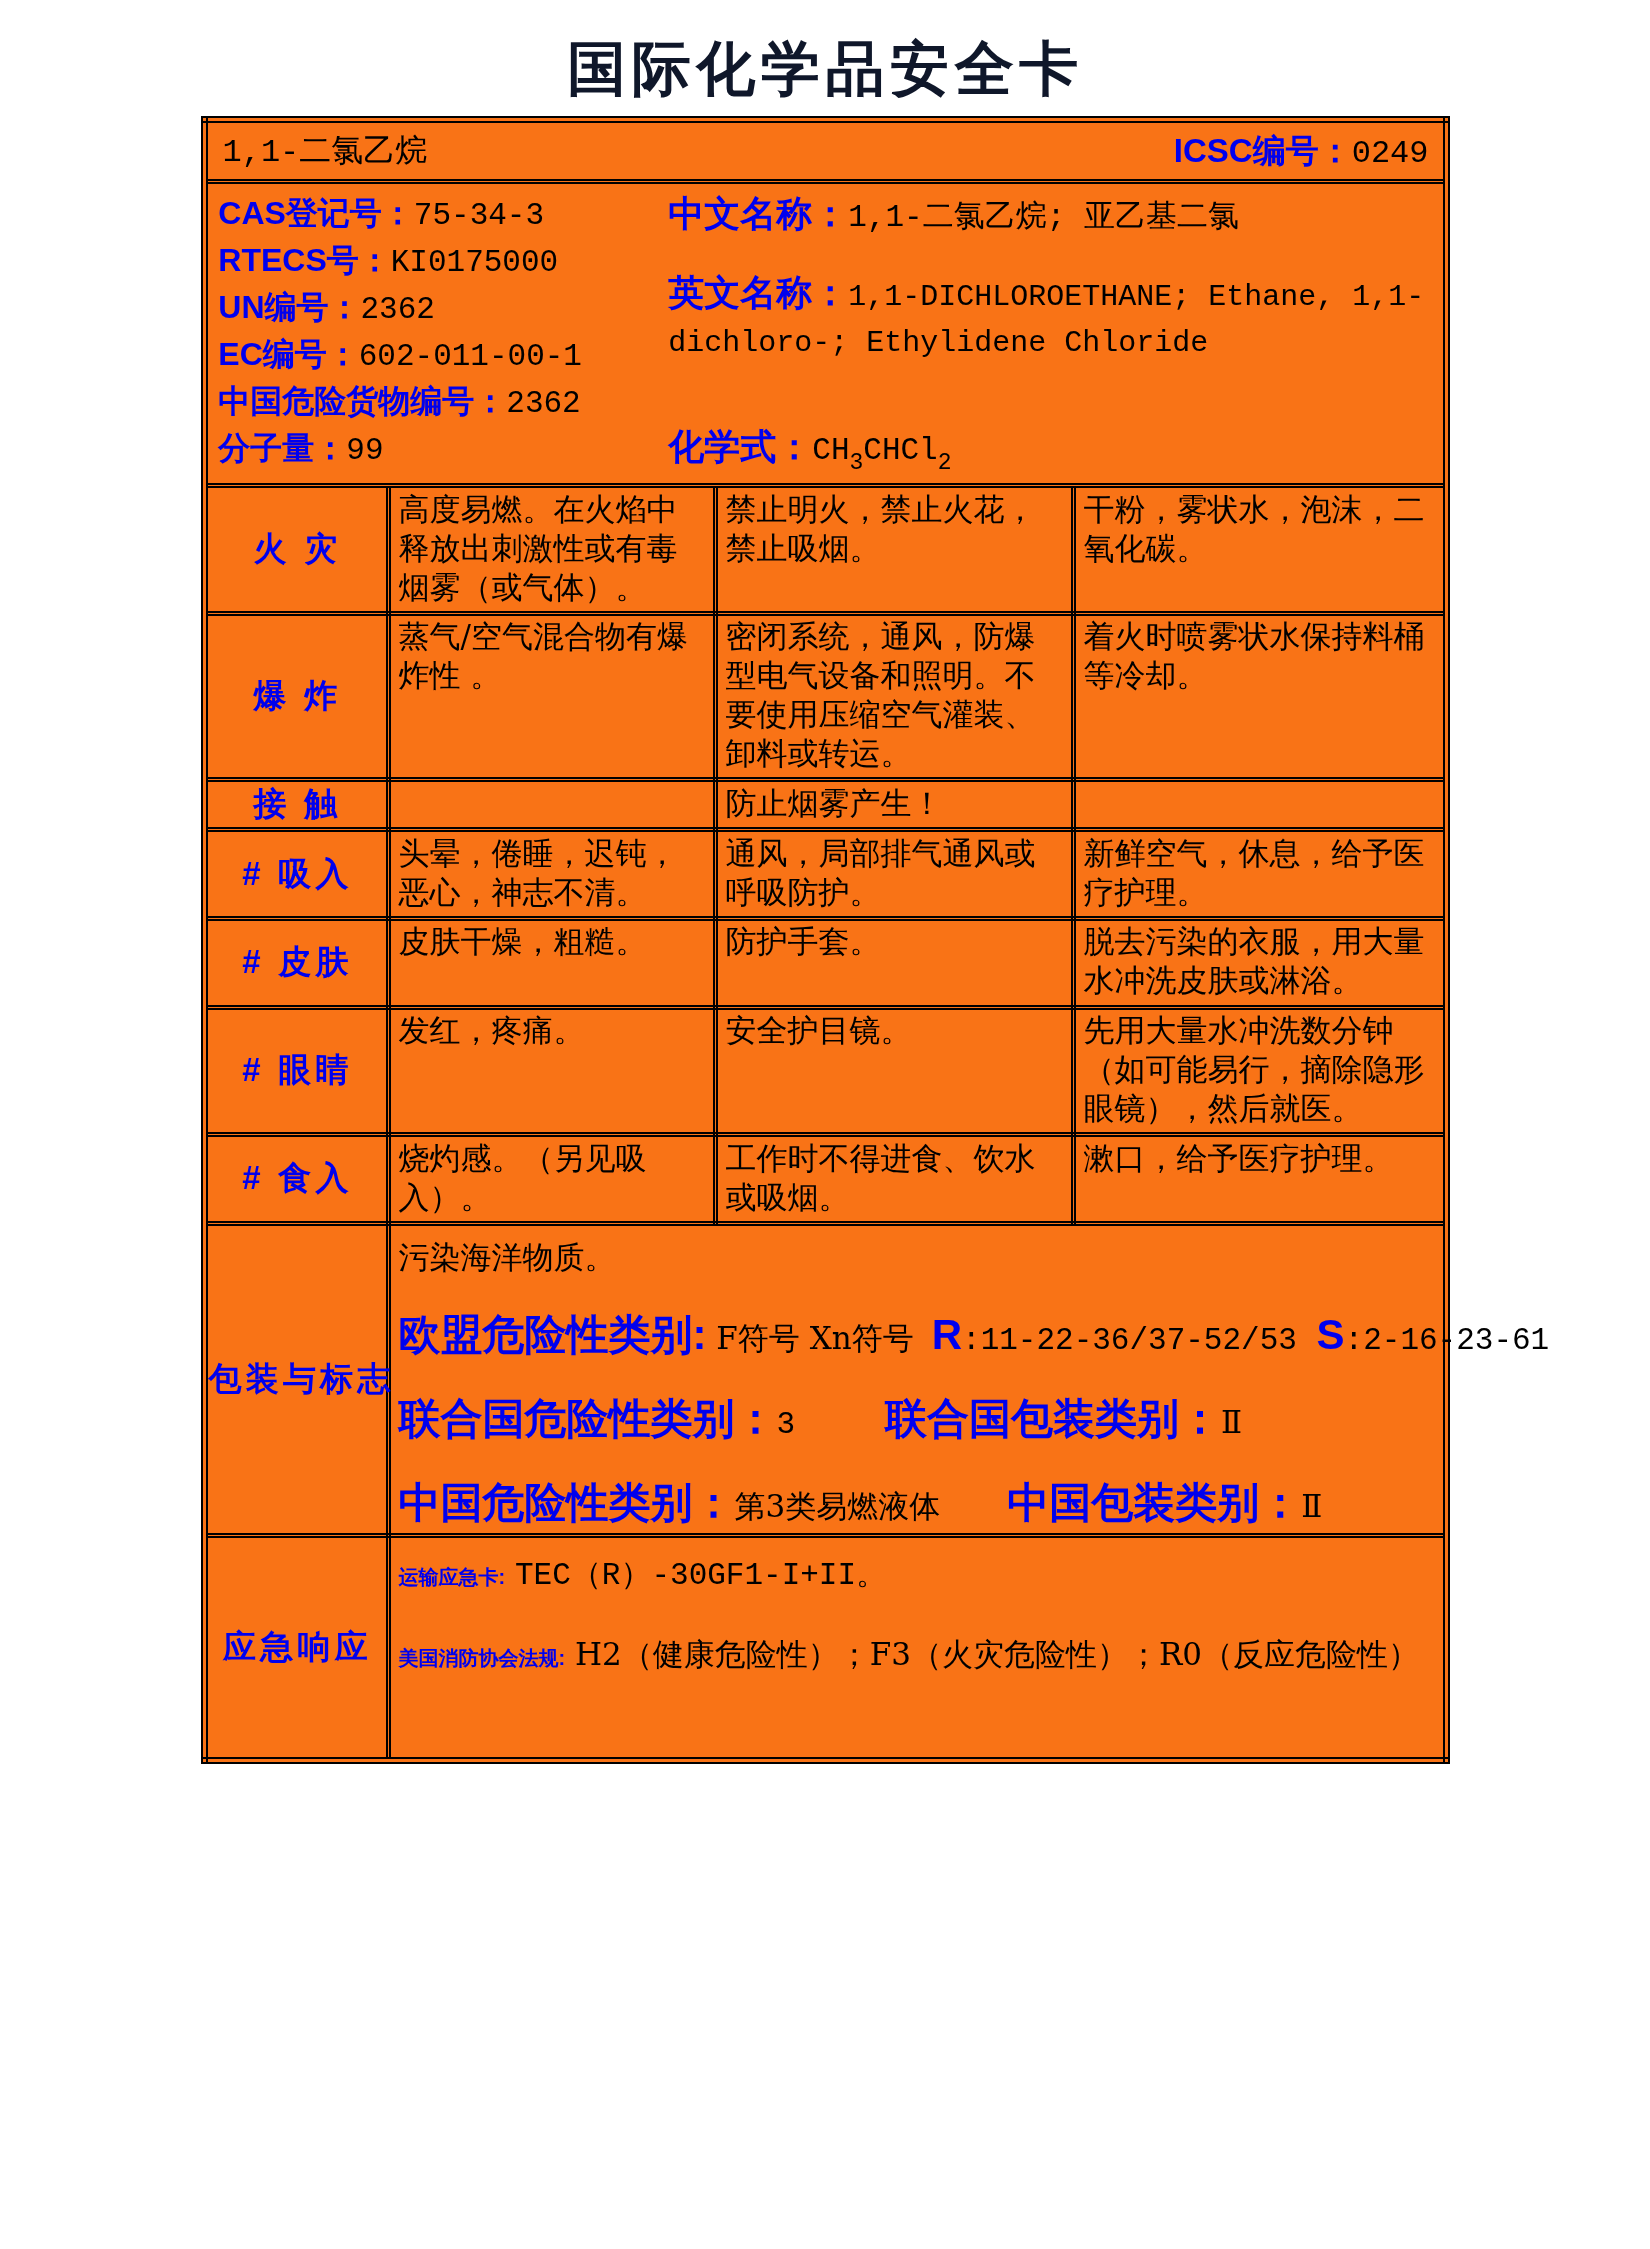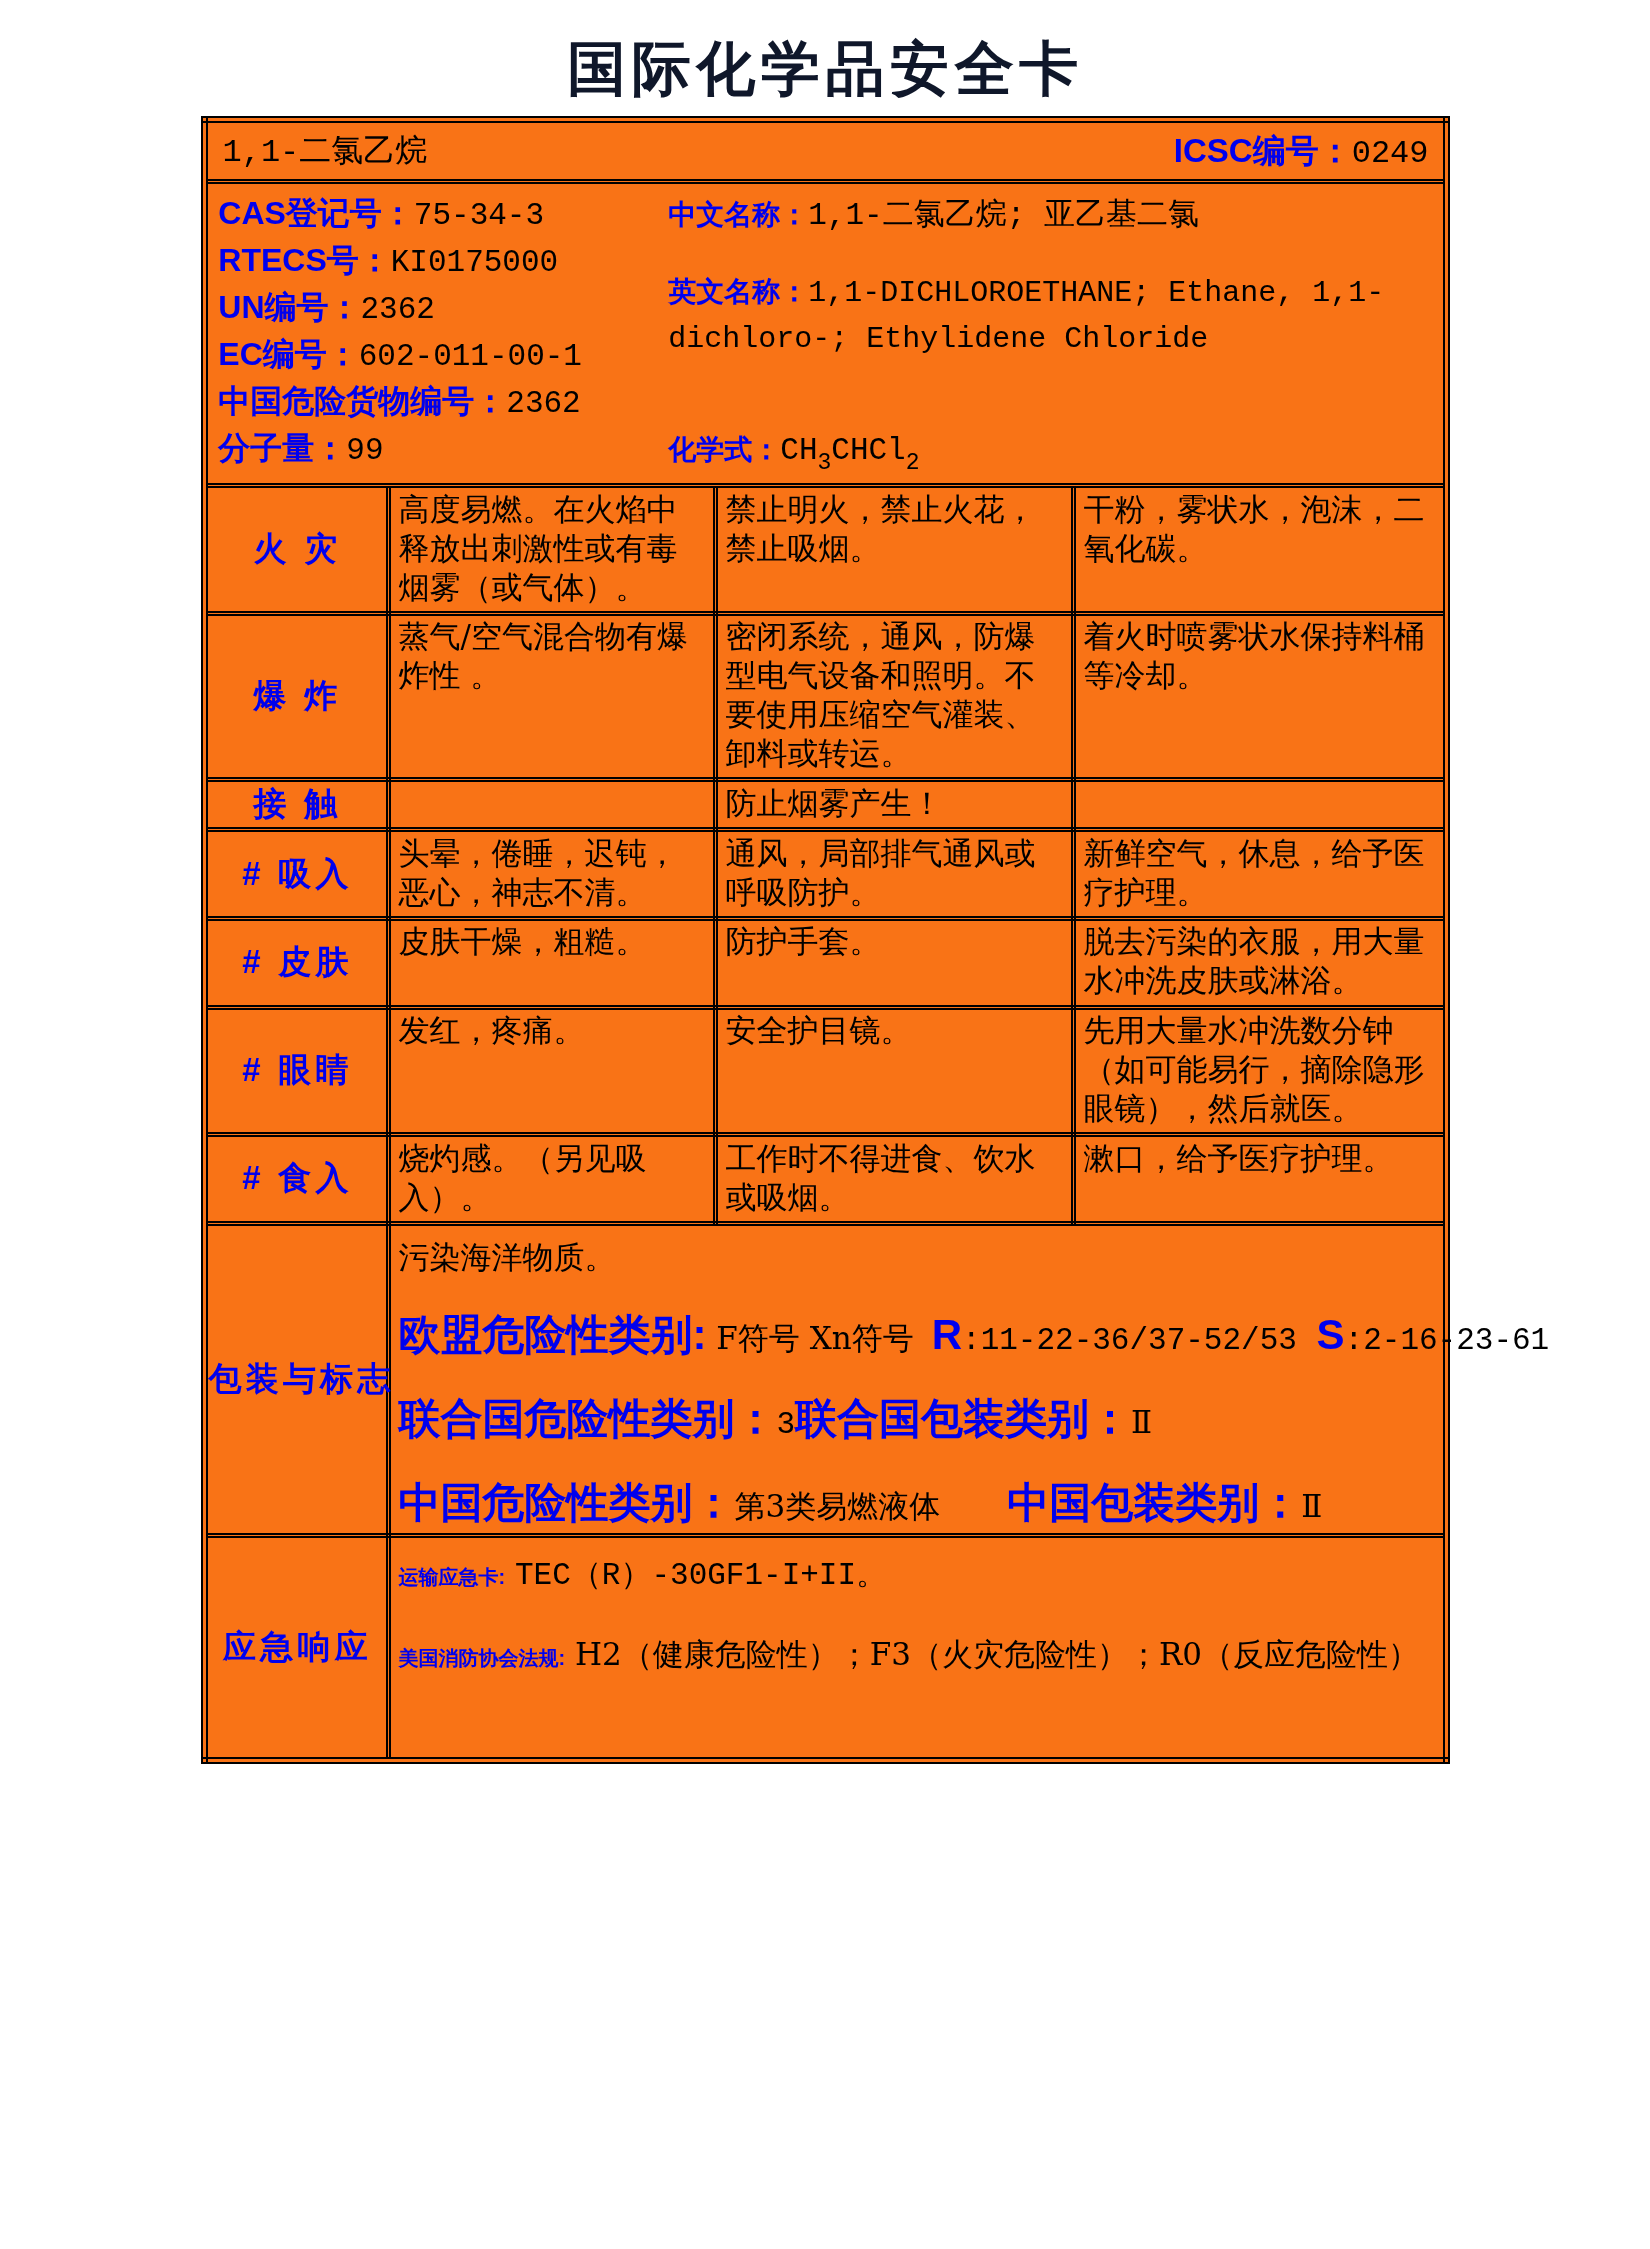"中文名称：" .en-block .blue, .zh-line .blue, .formula-line .blue { font-size: 28px -> 36px }
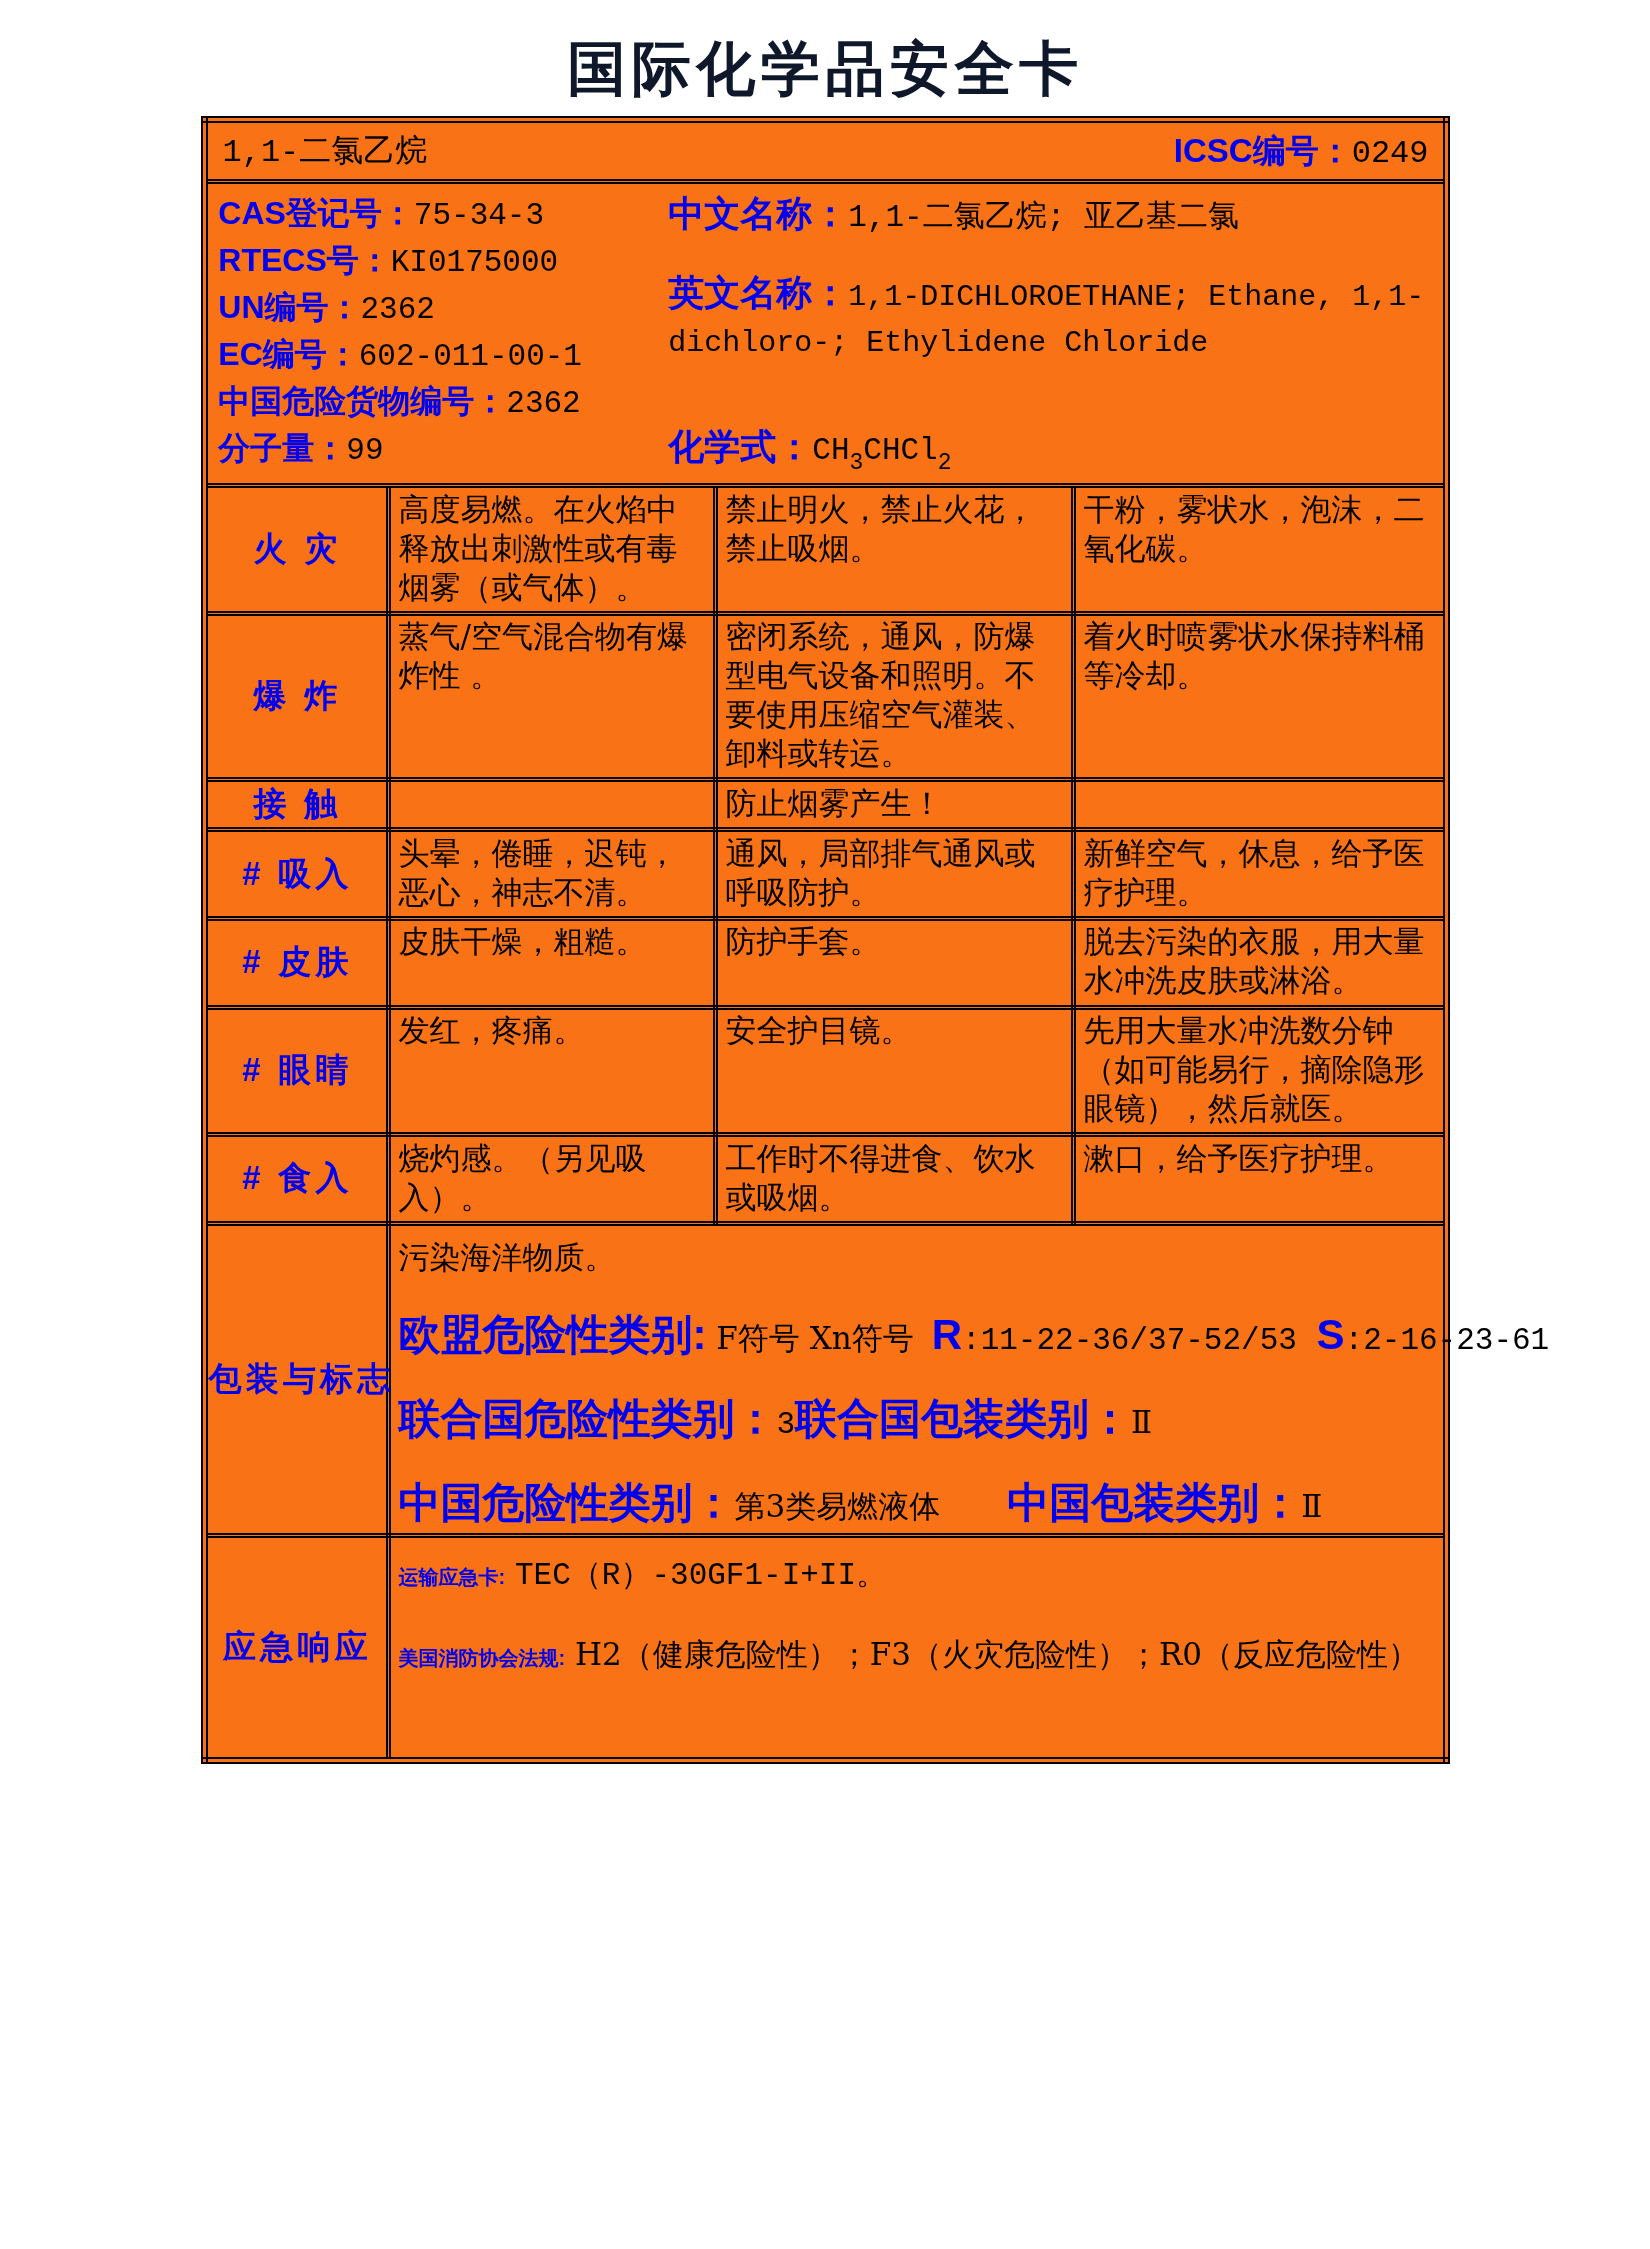"联合国包装类别：" .gap-un { margin-left: none -> 90px }
